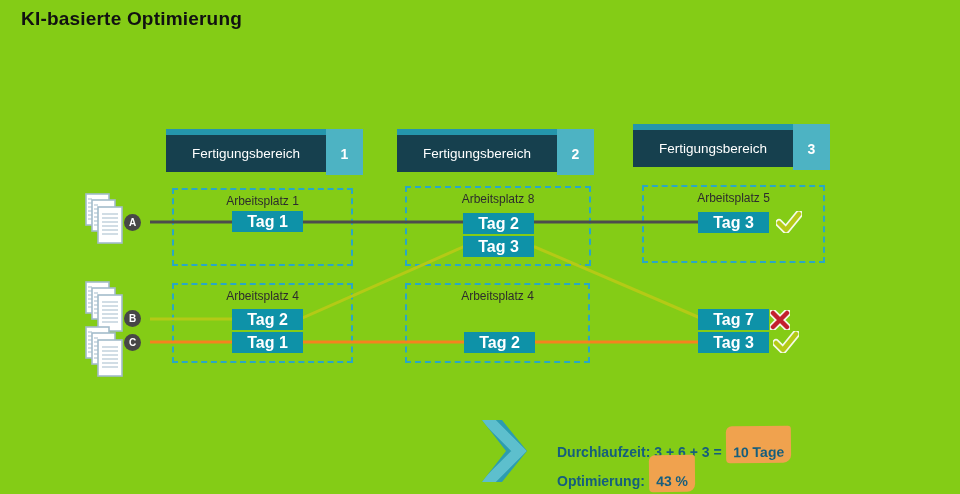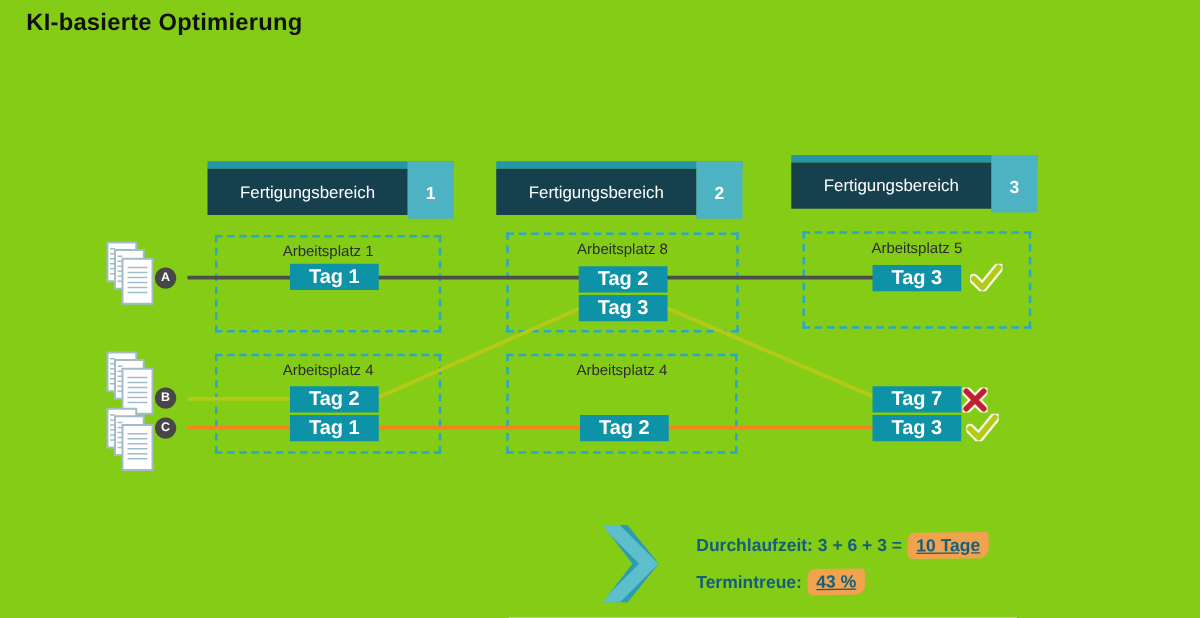"10 Tage" .hl { padding: 2px 7px 3px 7px -> 18px 7px 3px 7px; text-decoration: underline -> none }
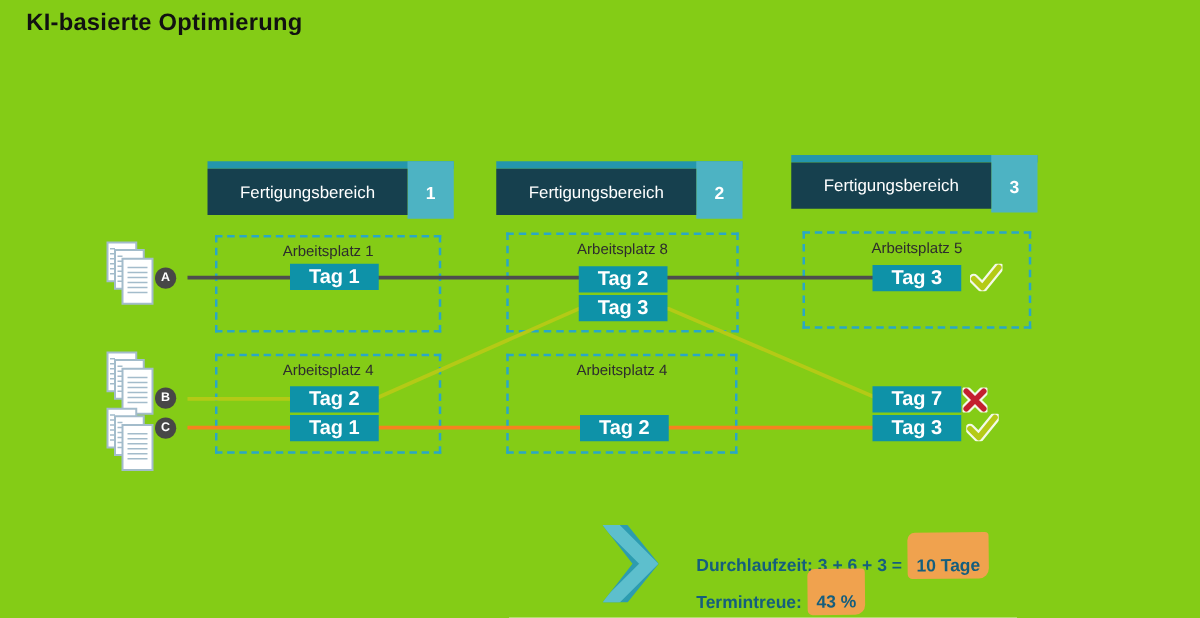"Termintreue:" span { text: Termintreue -> Optimierung }
